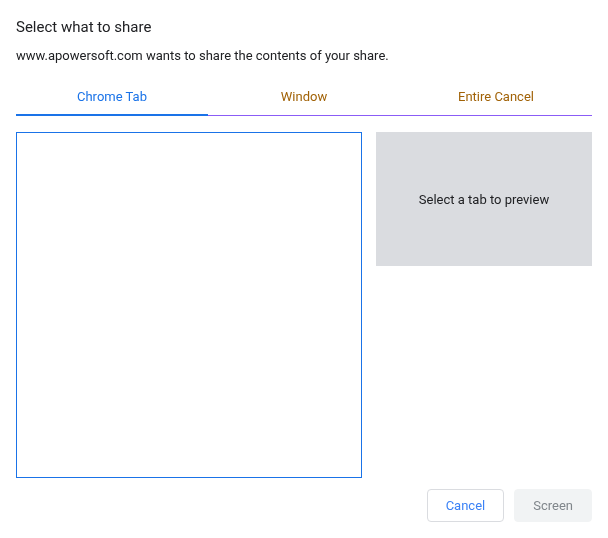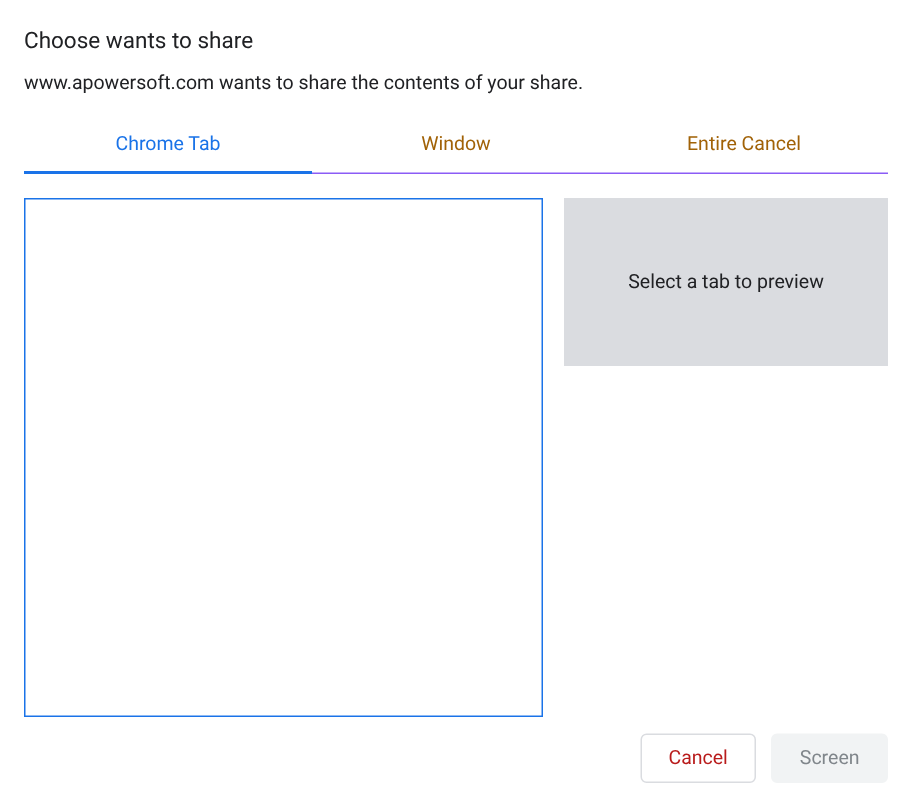"Choose wants to share" div.title { text: Choose wants -> Select what }
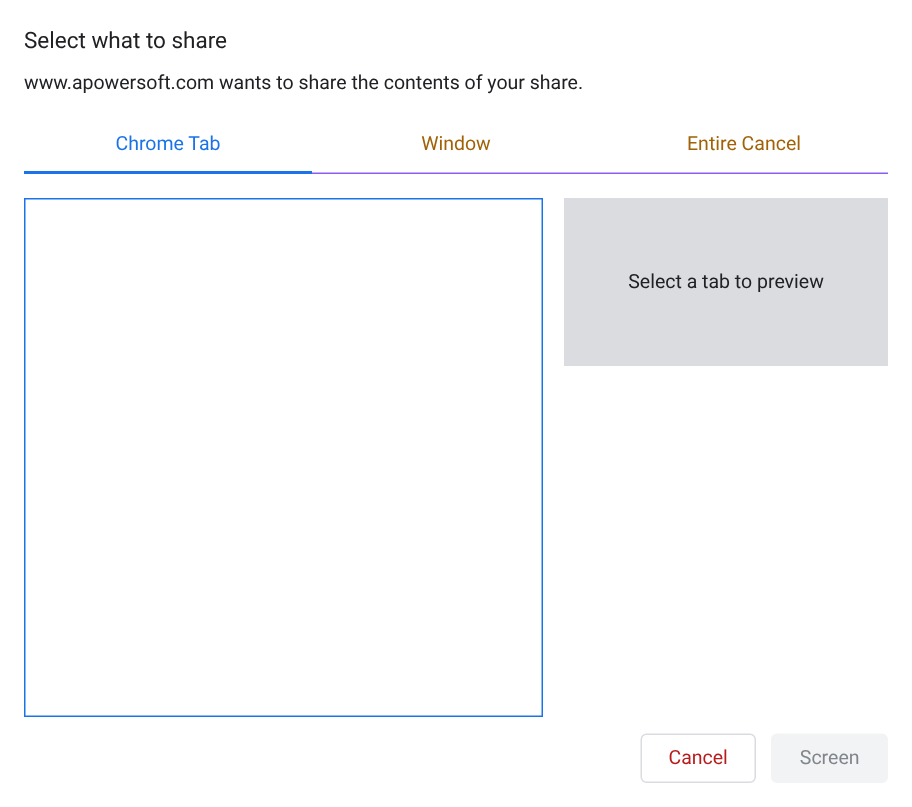"Select a tab to preview" .preview { height: 112px -> 134px }
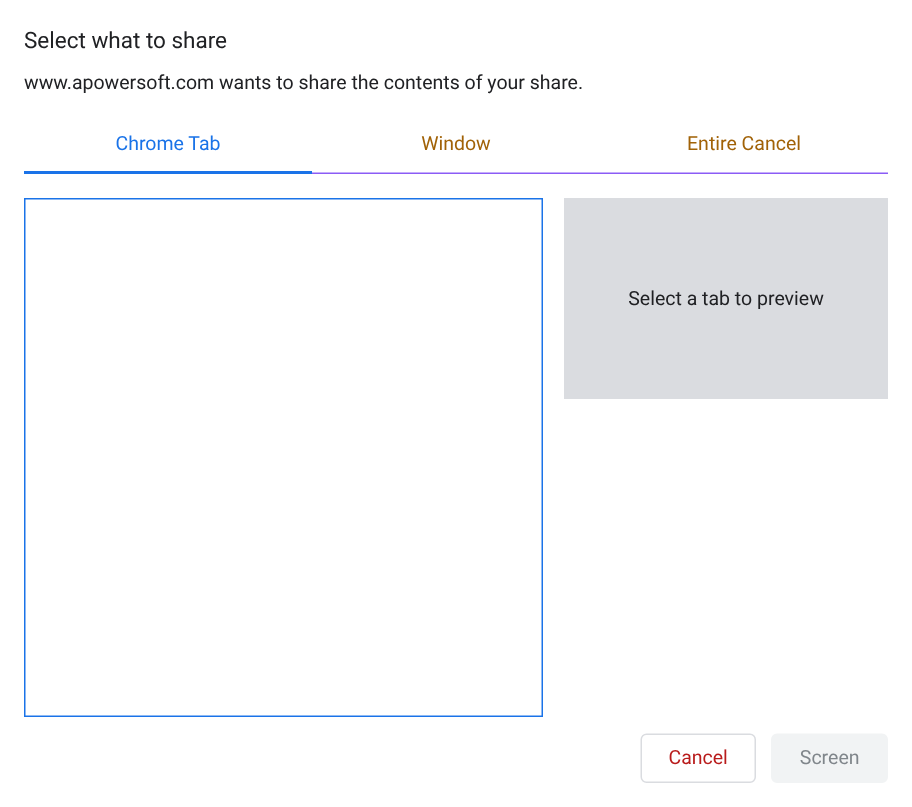"Cancel" .btn-cancel { color: #b91c1c -> #3b82f6 }
